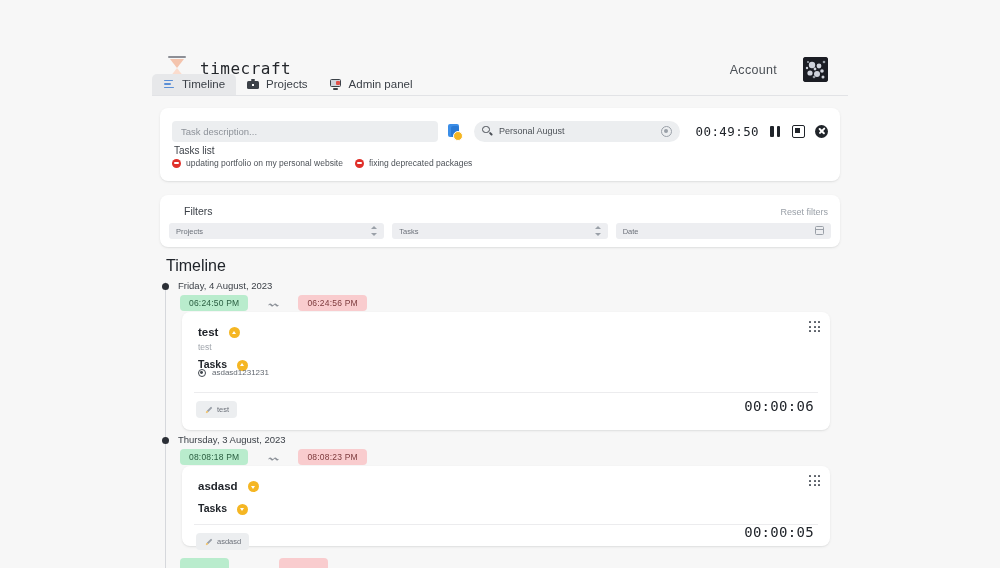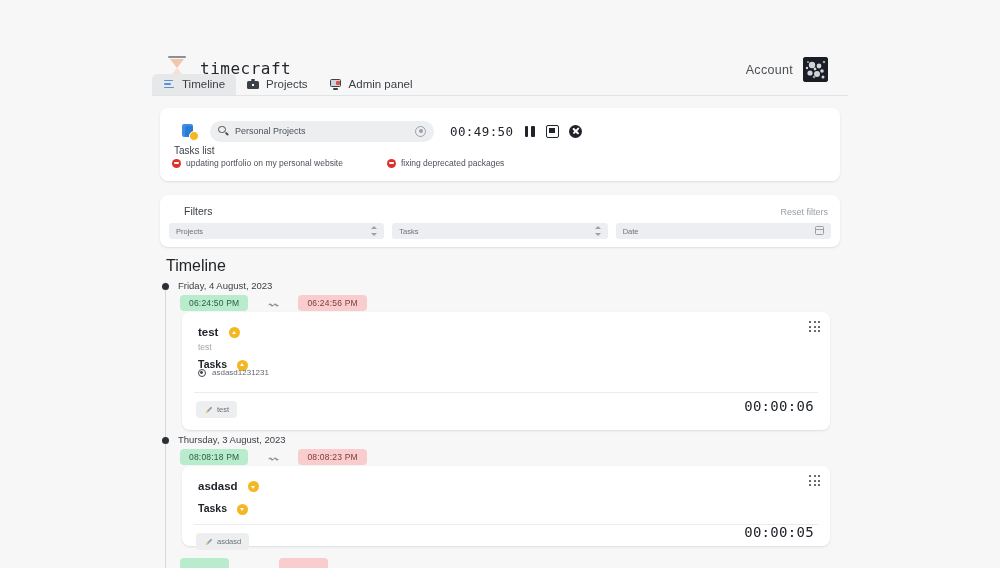"Account" .account { gap: 10px -> 26px }
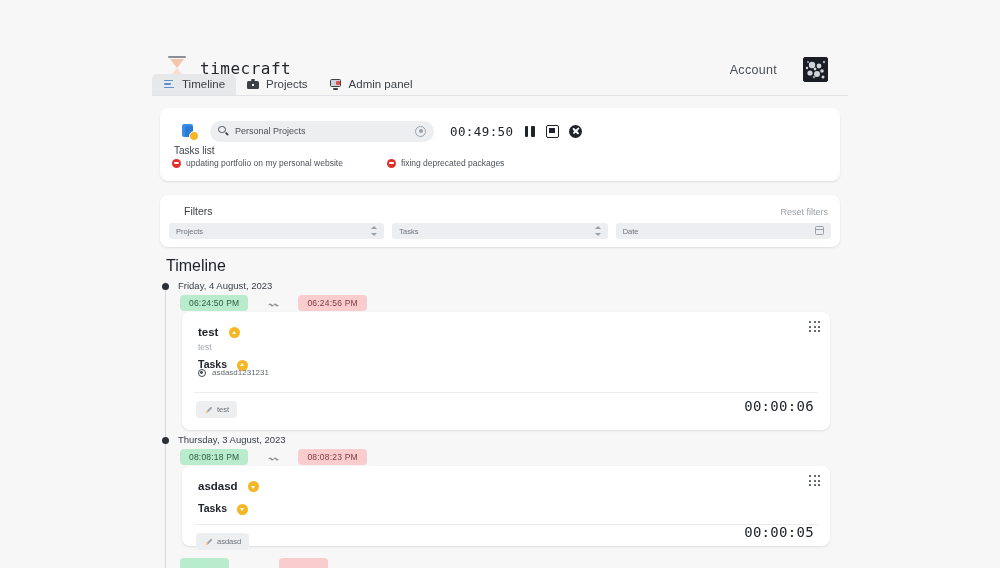"Task description..." input.task-input { html: none -> <input> }
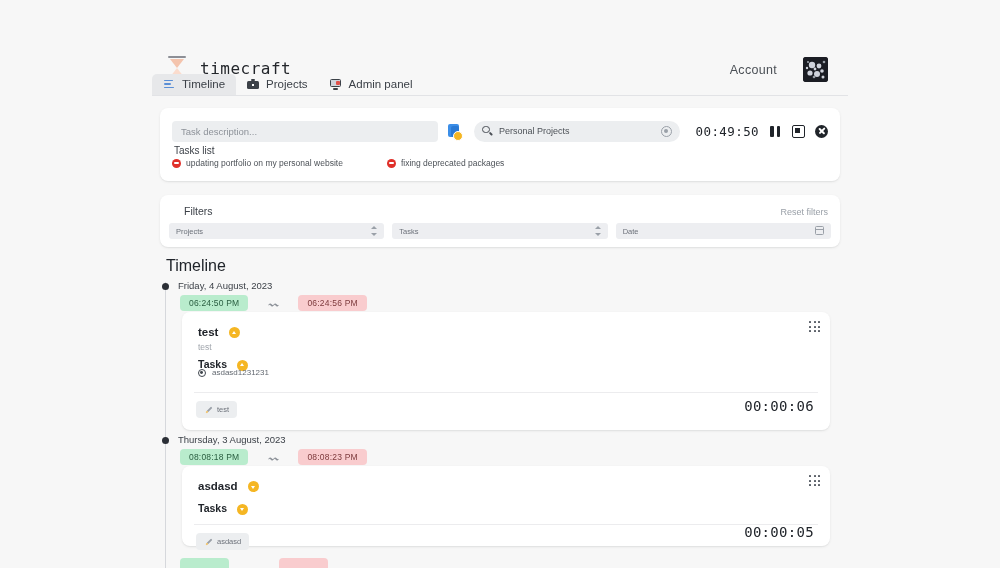"Personal Projects" span.search-val { text: Projects -> August }
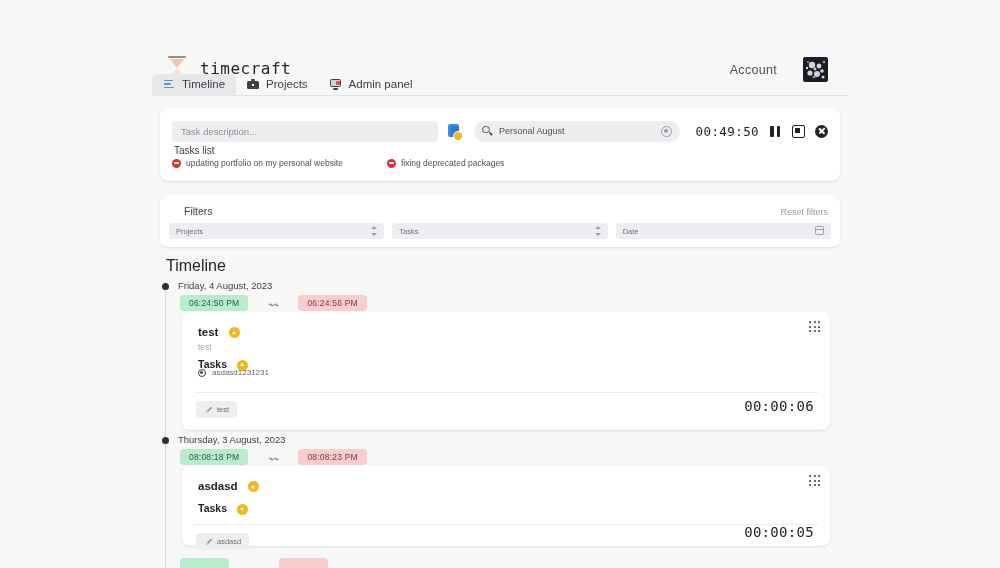"updating portfolio on my personal" .tasks-chips { gap: 12px -> 4px }
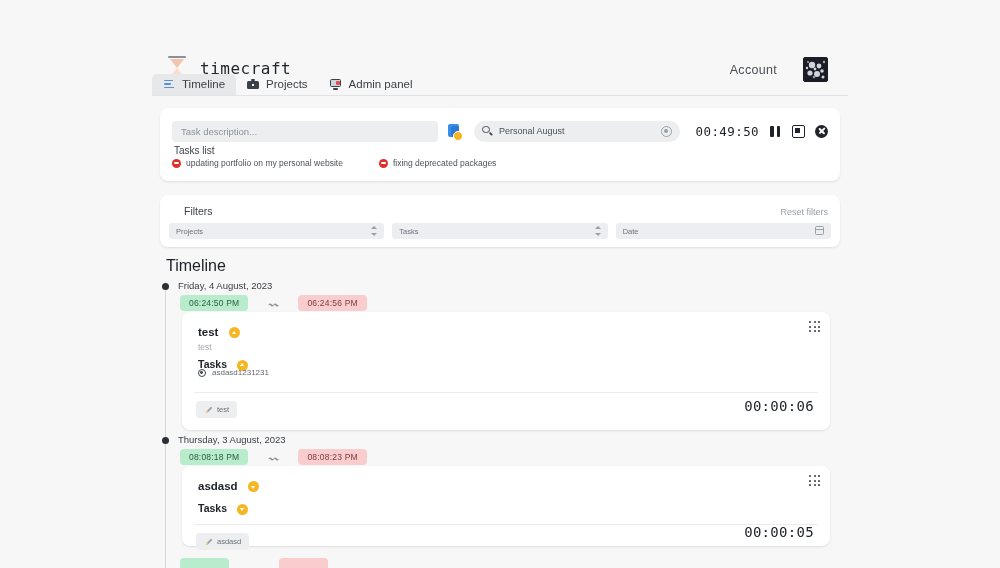"fixing deprecated packages" .chip + .chip { margin-left: 32px -> 8px }
